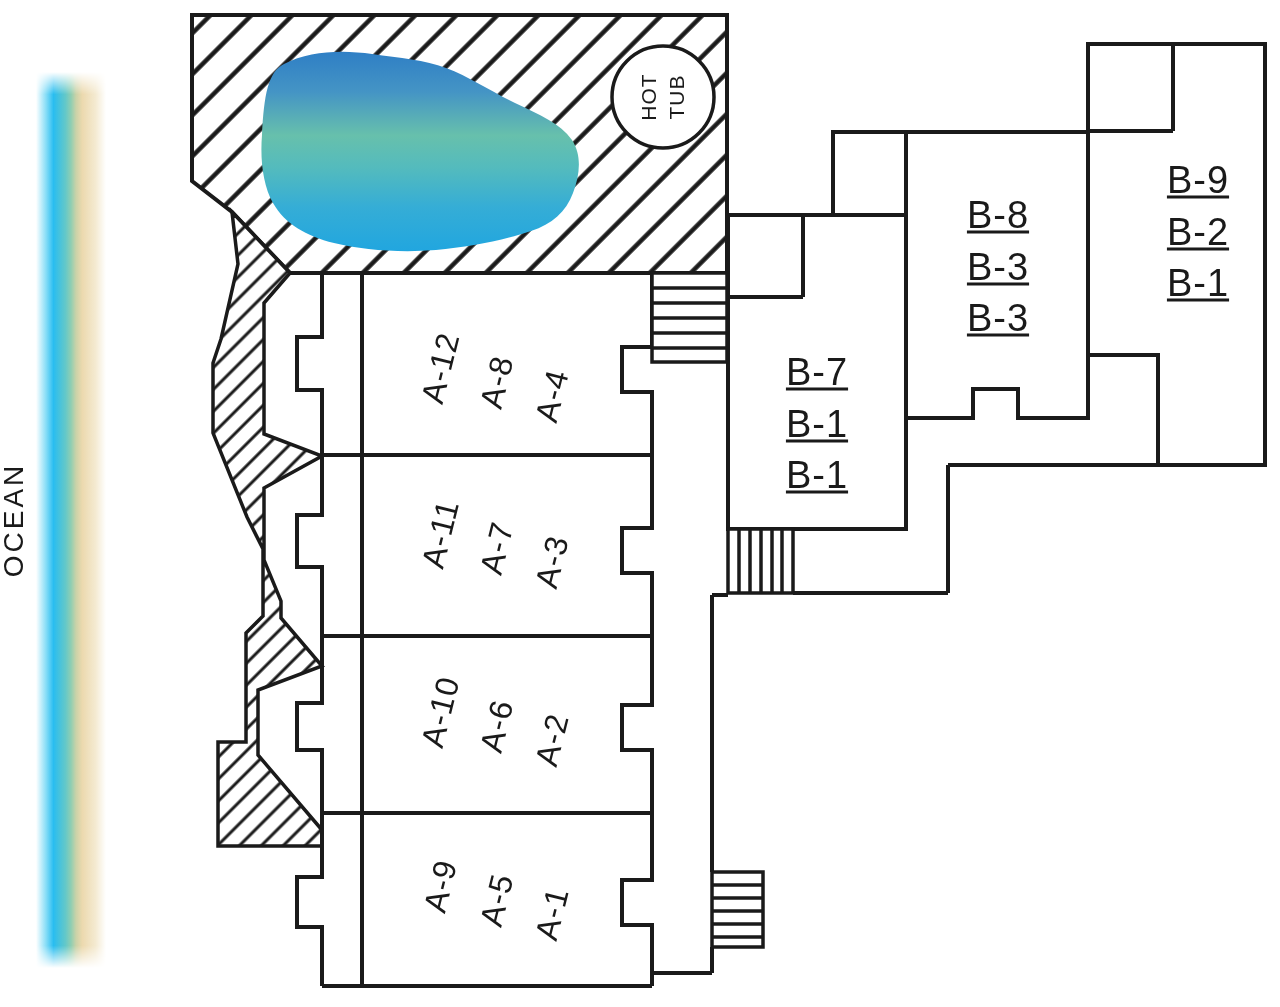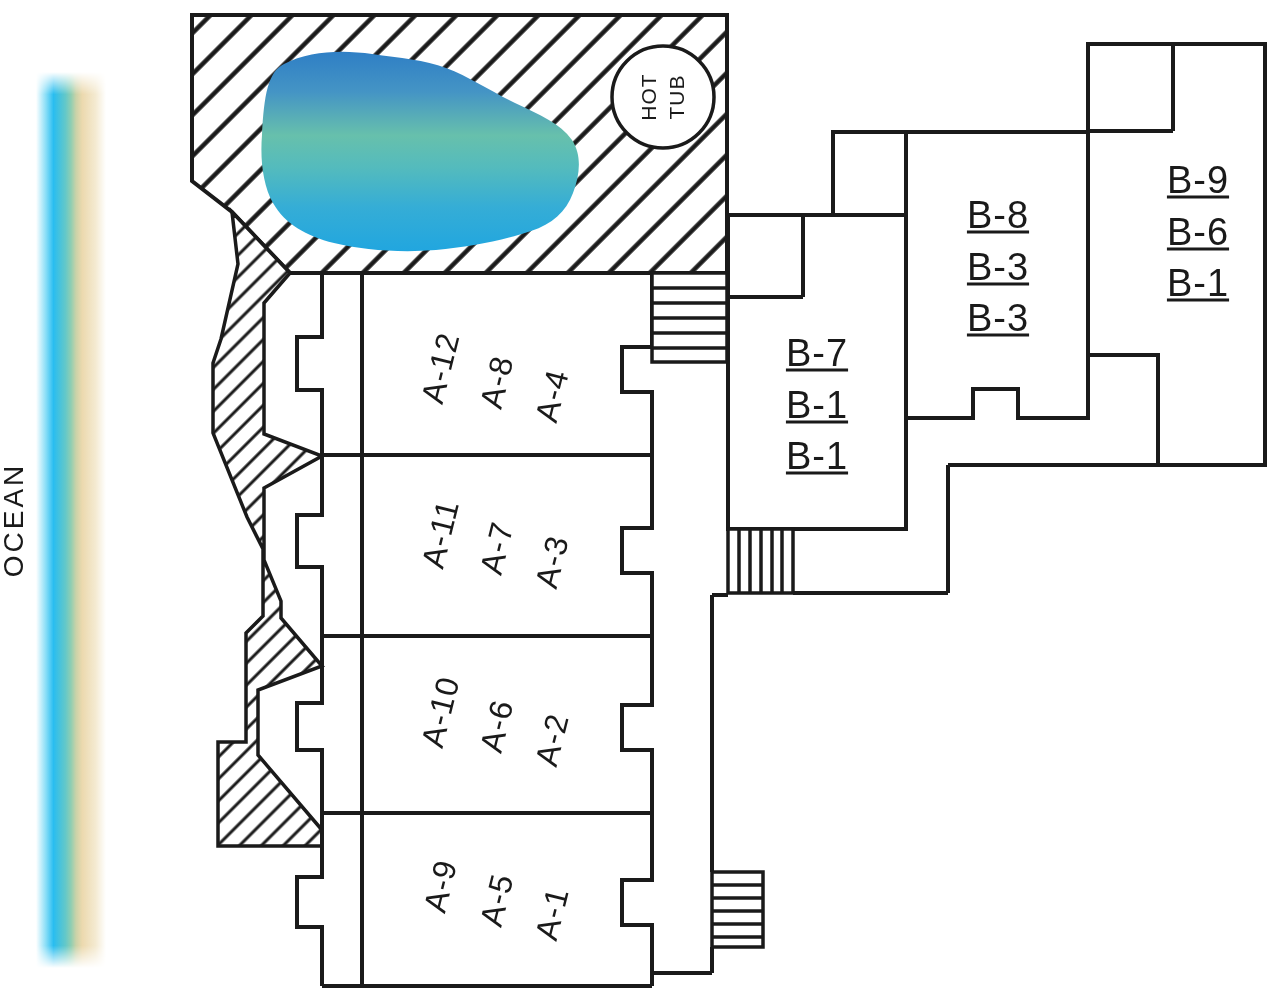"B-6" div { text: B-6 -> B-2 }
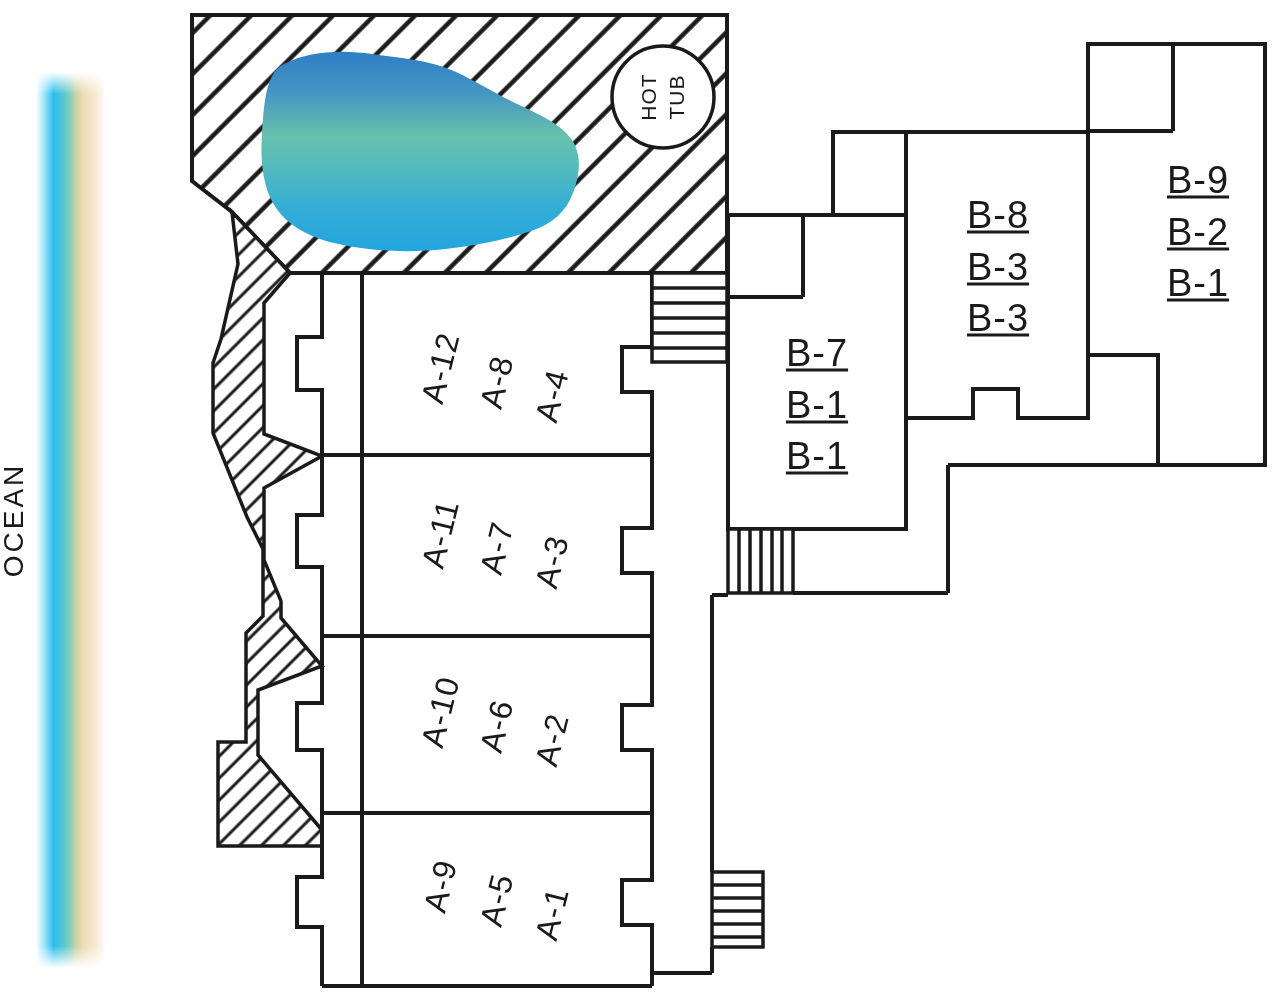"B-7" div.lbl { top: 406px -> 425px }
